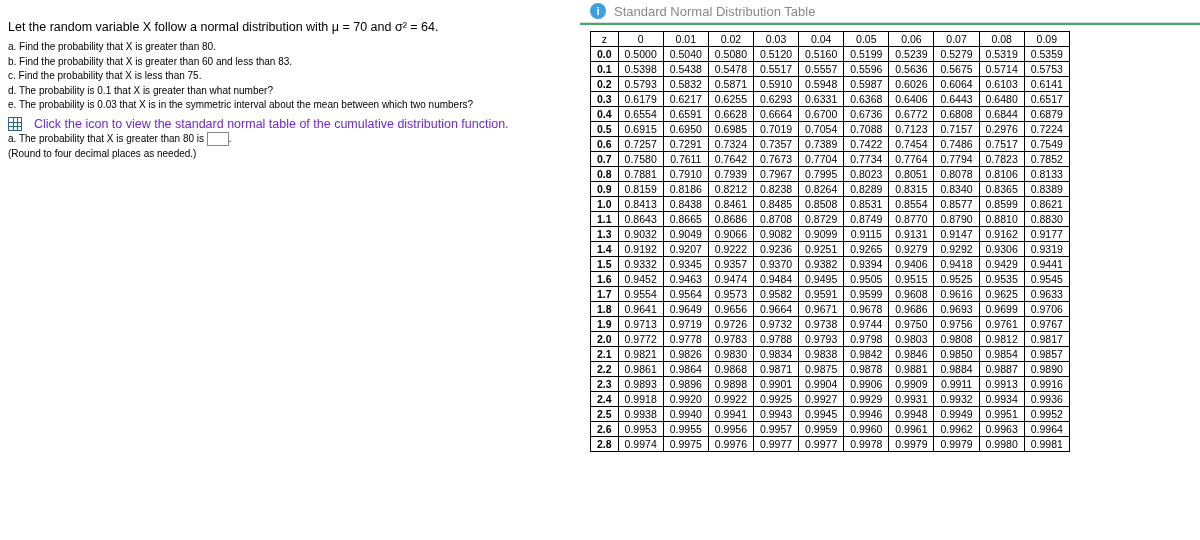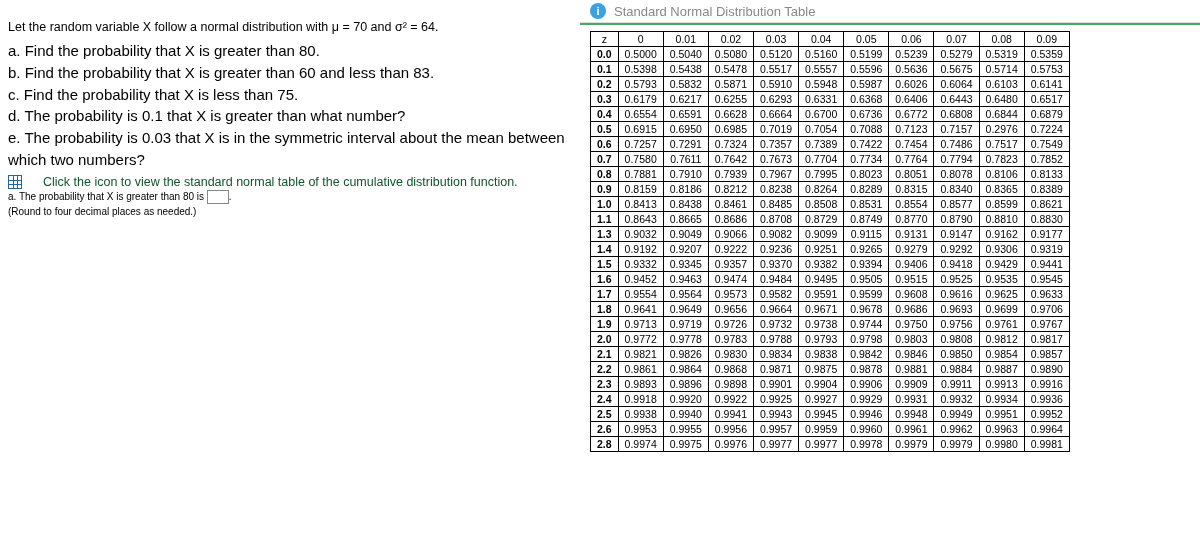"a. Find the probability that" .left li { font-size: 15px -> 10px }
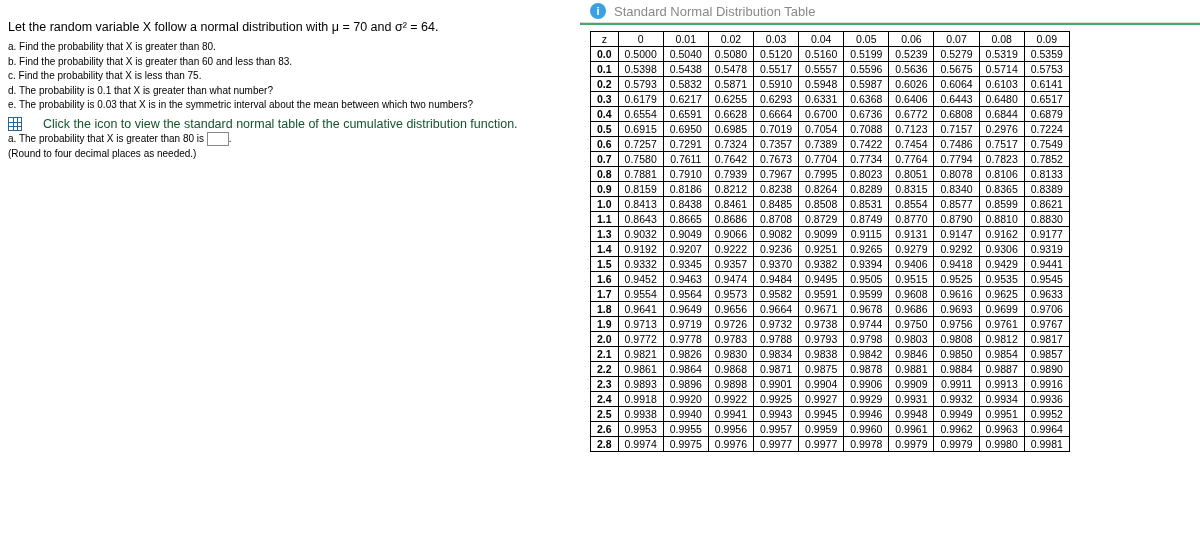"Click the icon to view" .linkline { color: #14532d -> #6d28d9; gap: 21px -> 12px }
